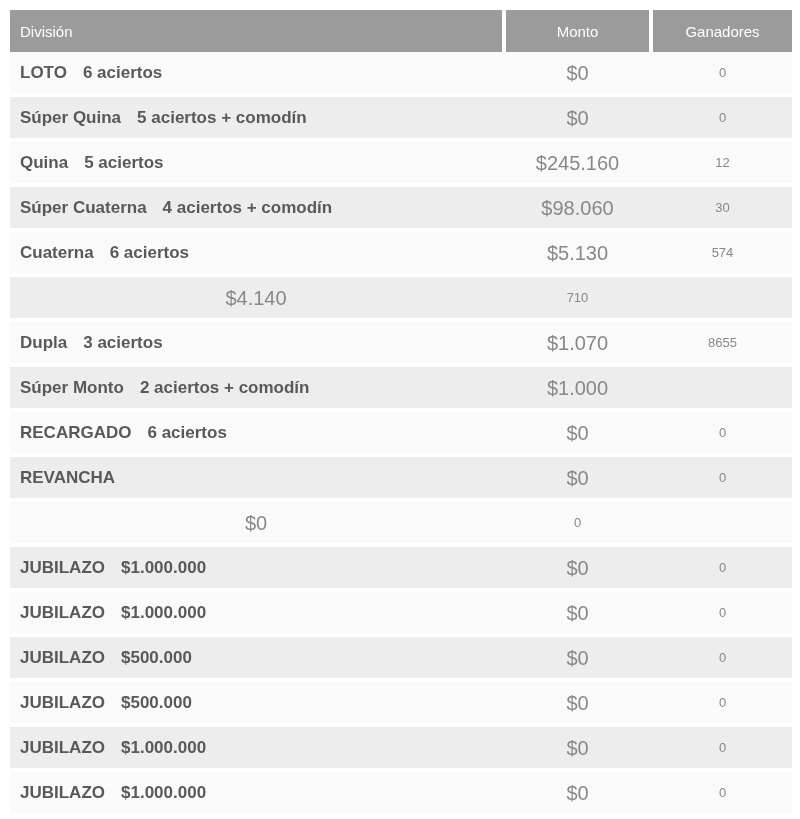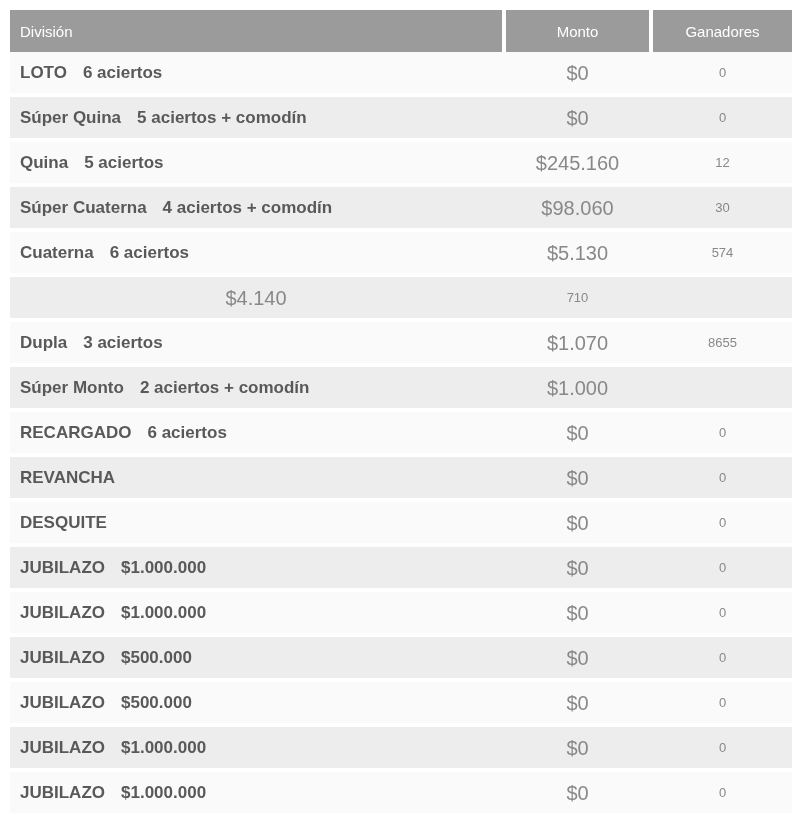"DESQUITE" div.td { html: <div> <span>DESQUITE</span> </div> -> none }
